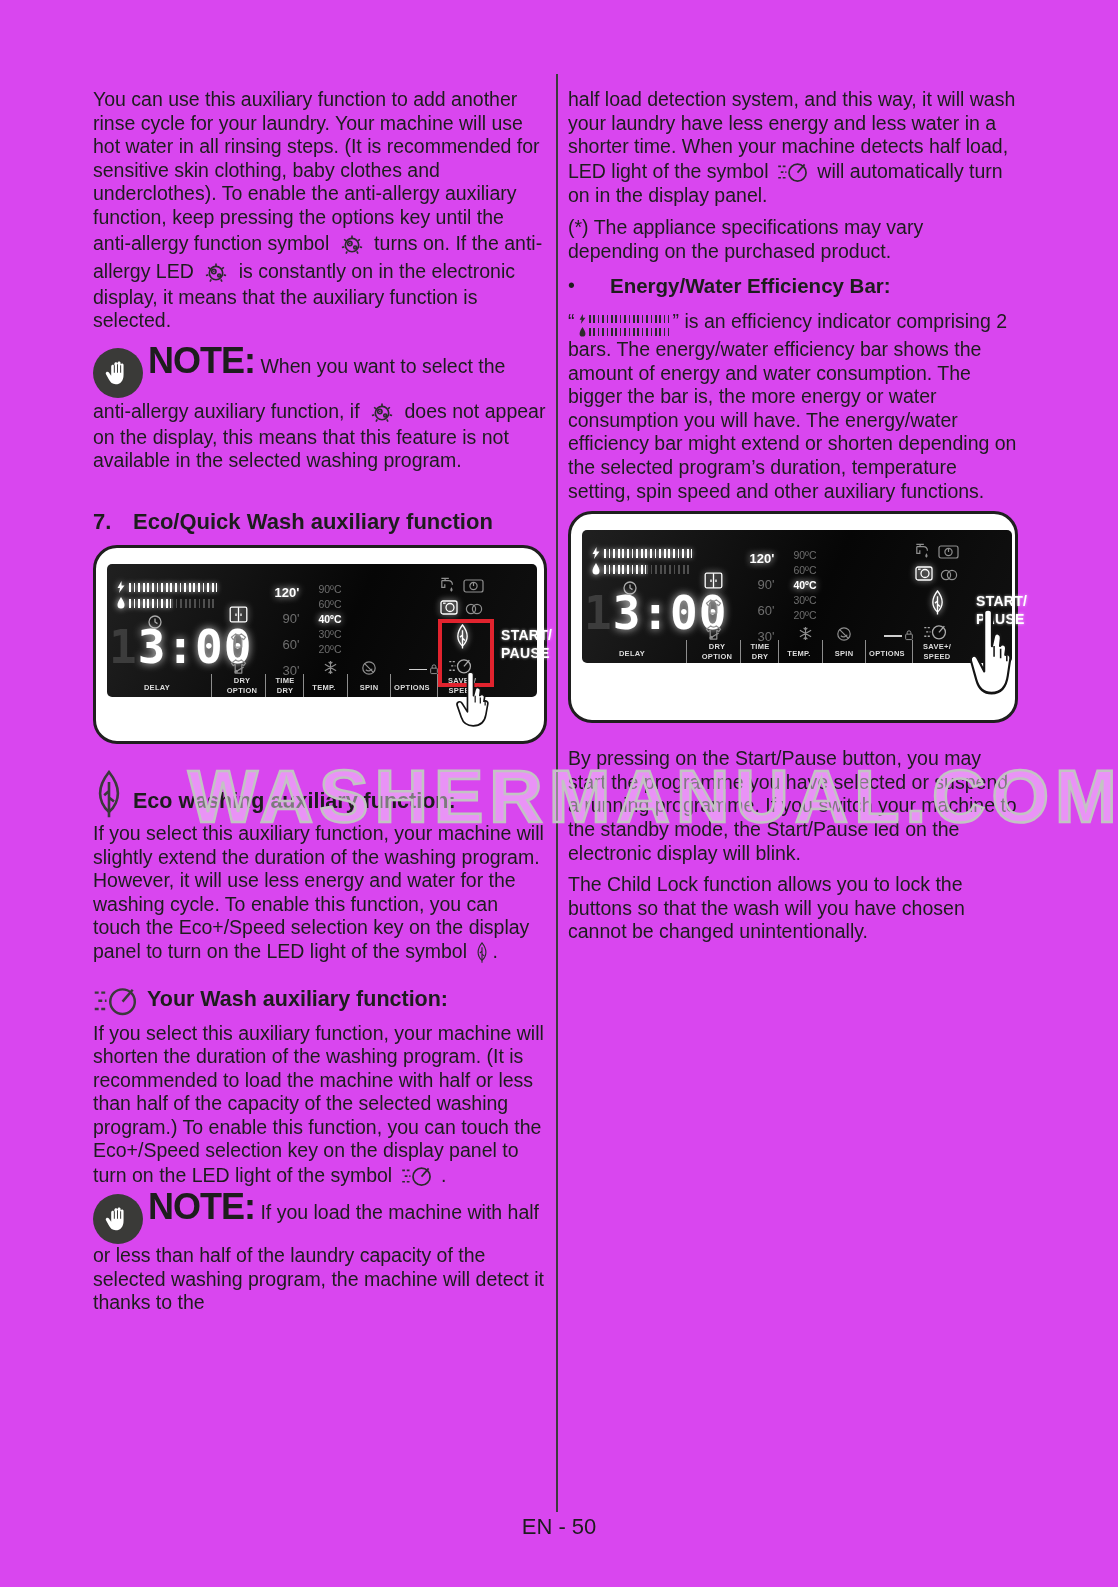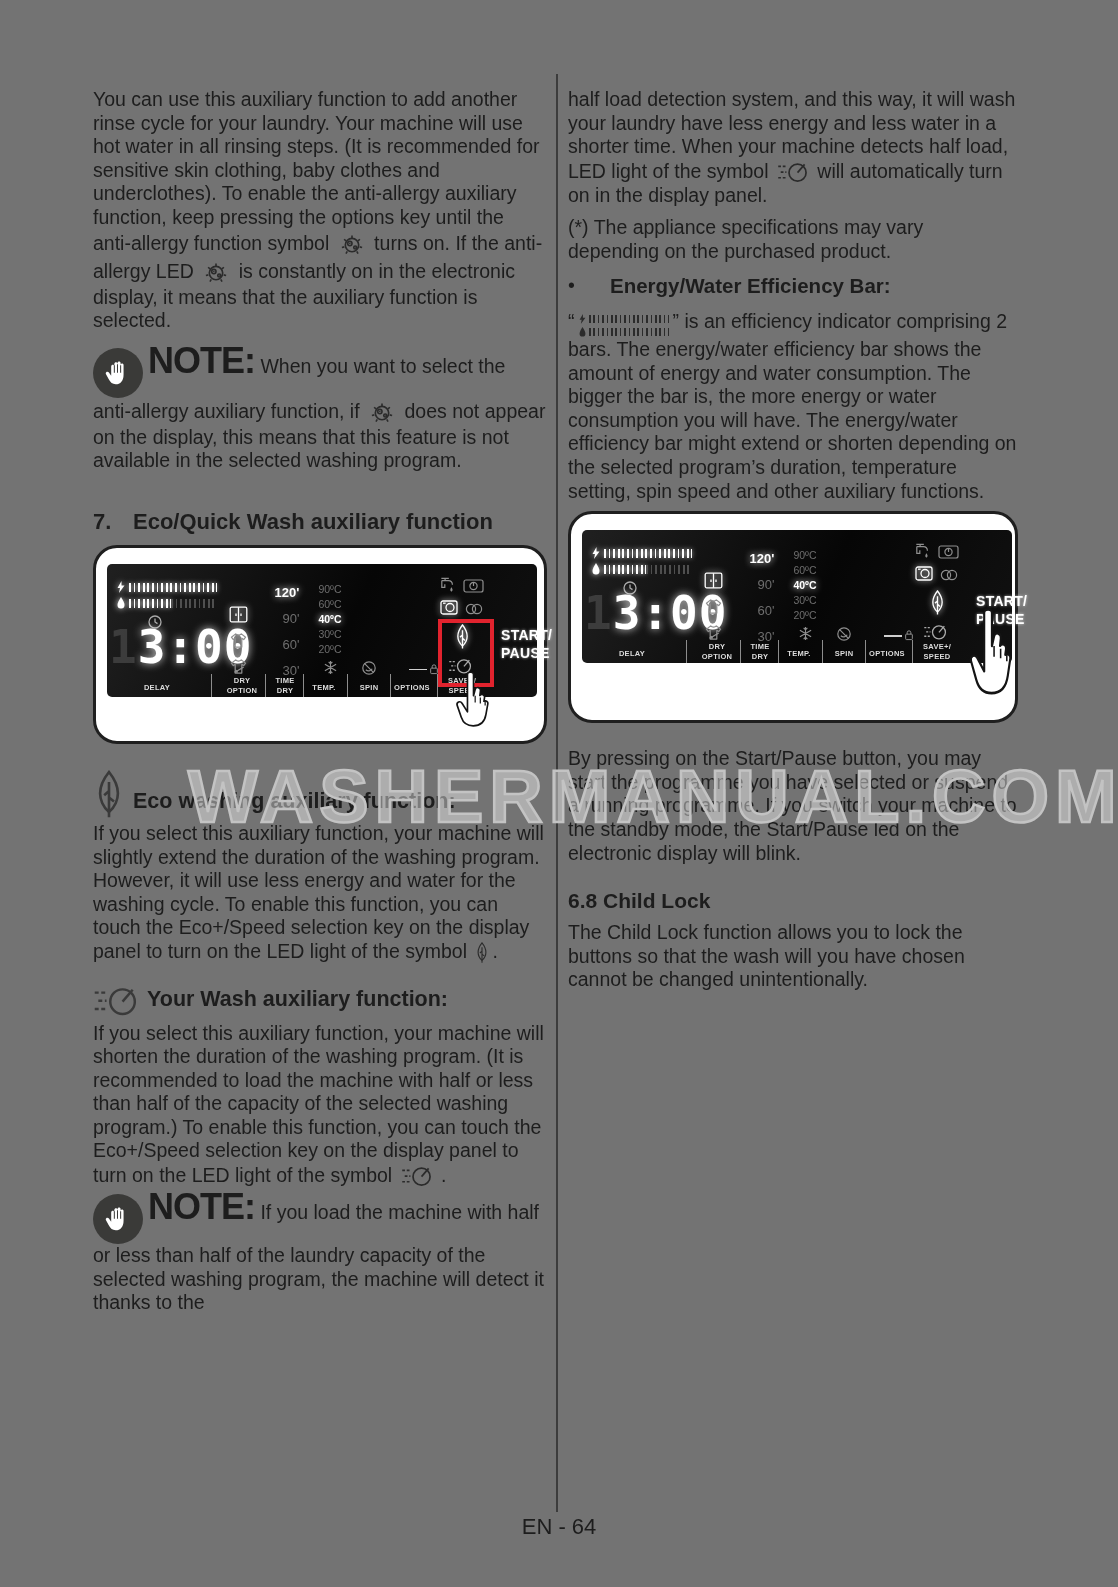"You can use this auxiliary" .page { background: #737373 -> #d946ef }
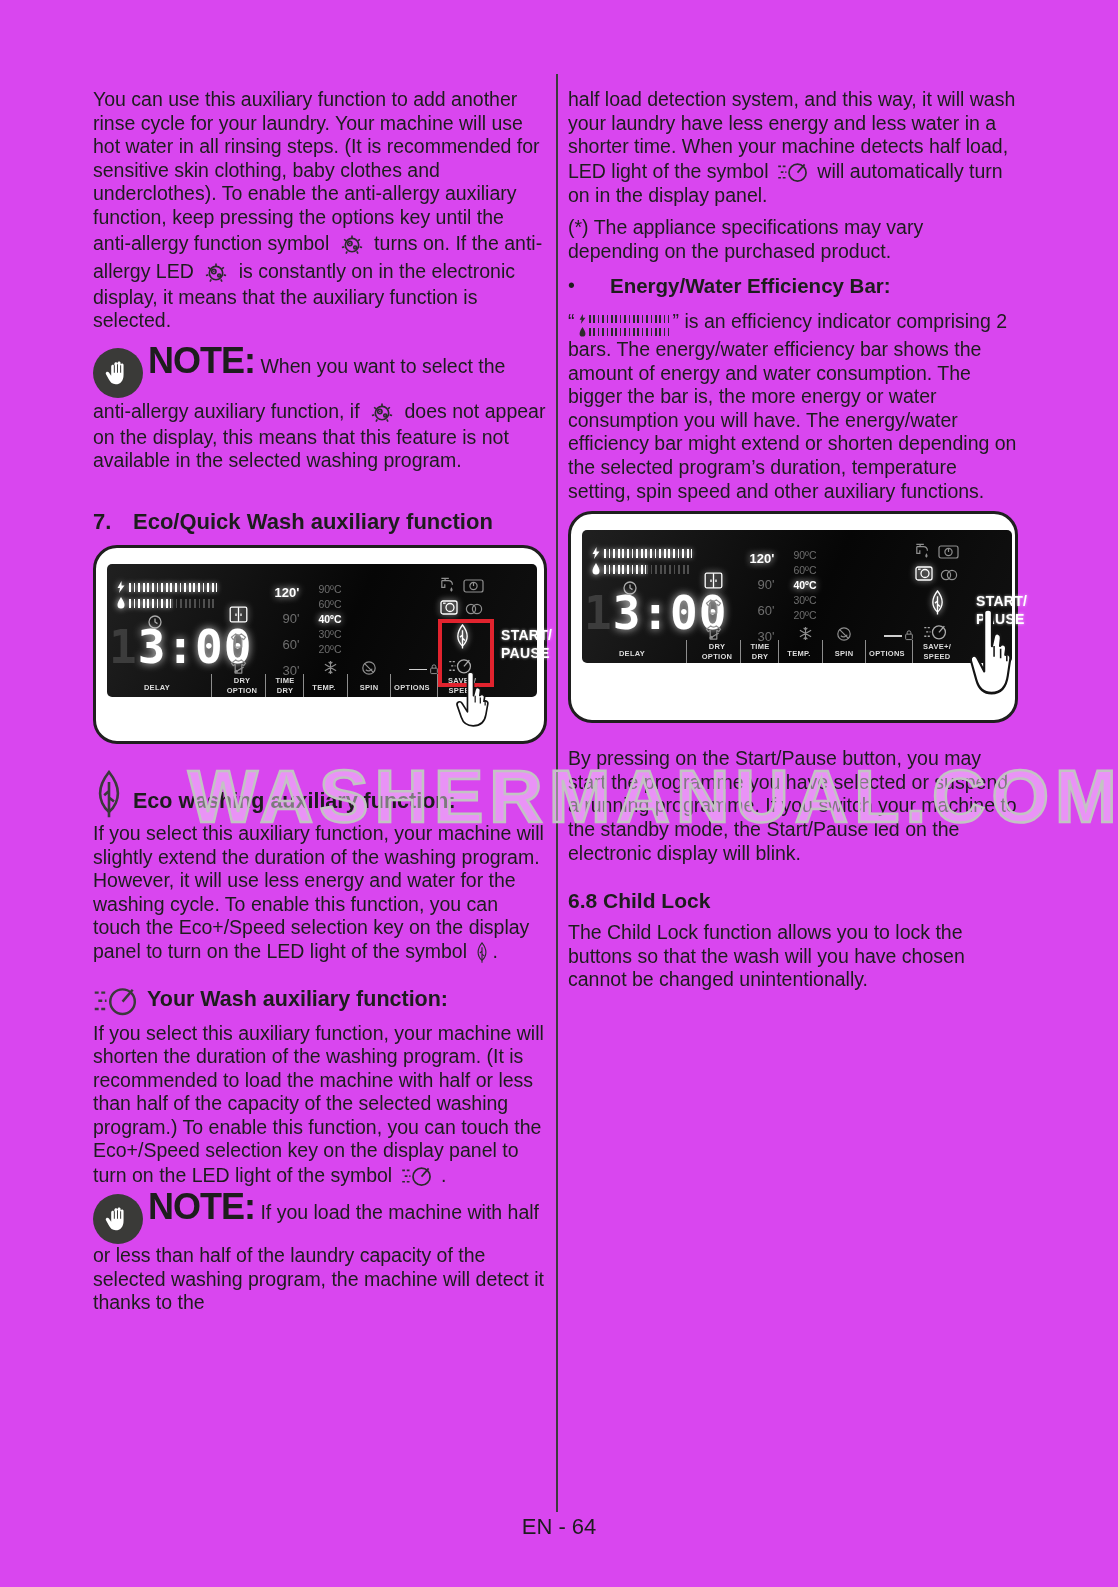"6.8 Child Lock" h3.rh { html: <h3>6.8 Child Lock</h3> -> none }
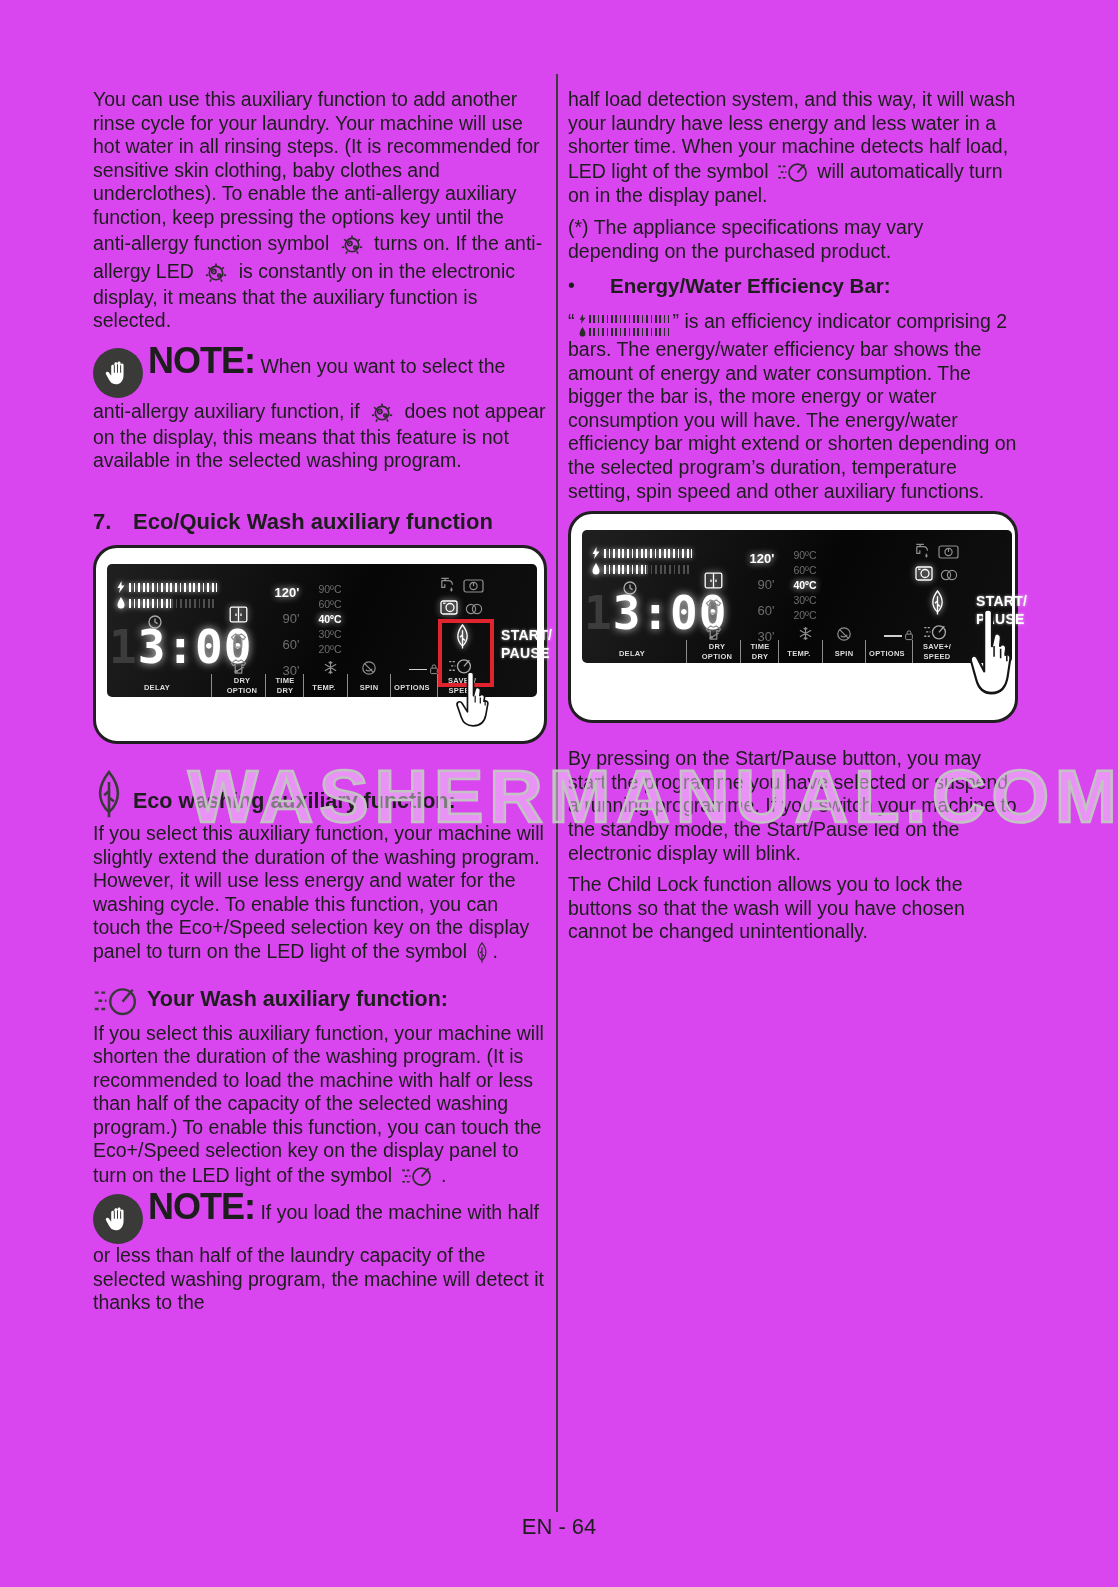"EN - 64" div.footer { text: 64 -> 50 }
